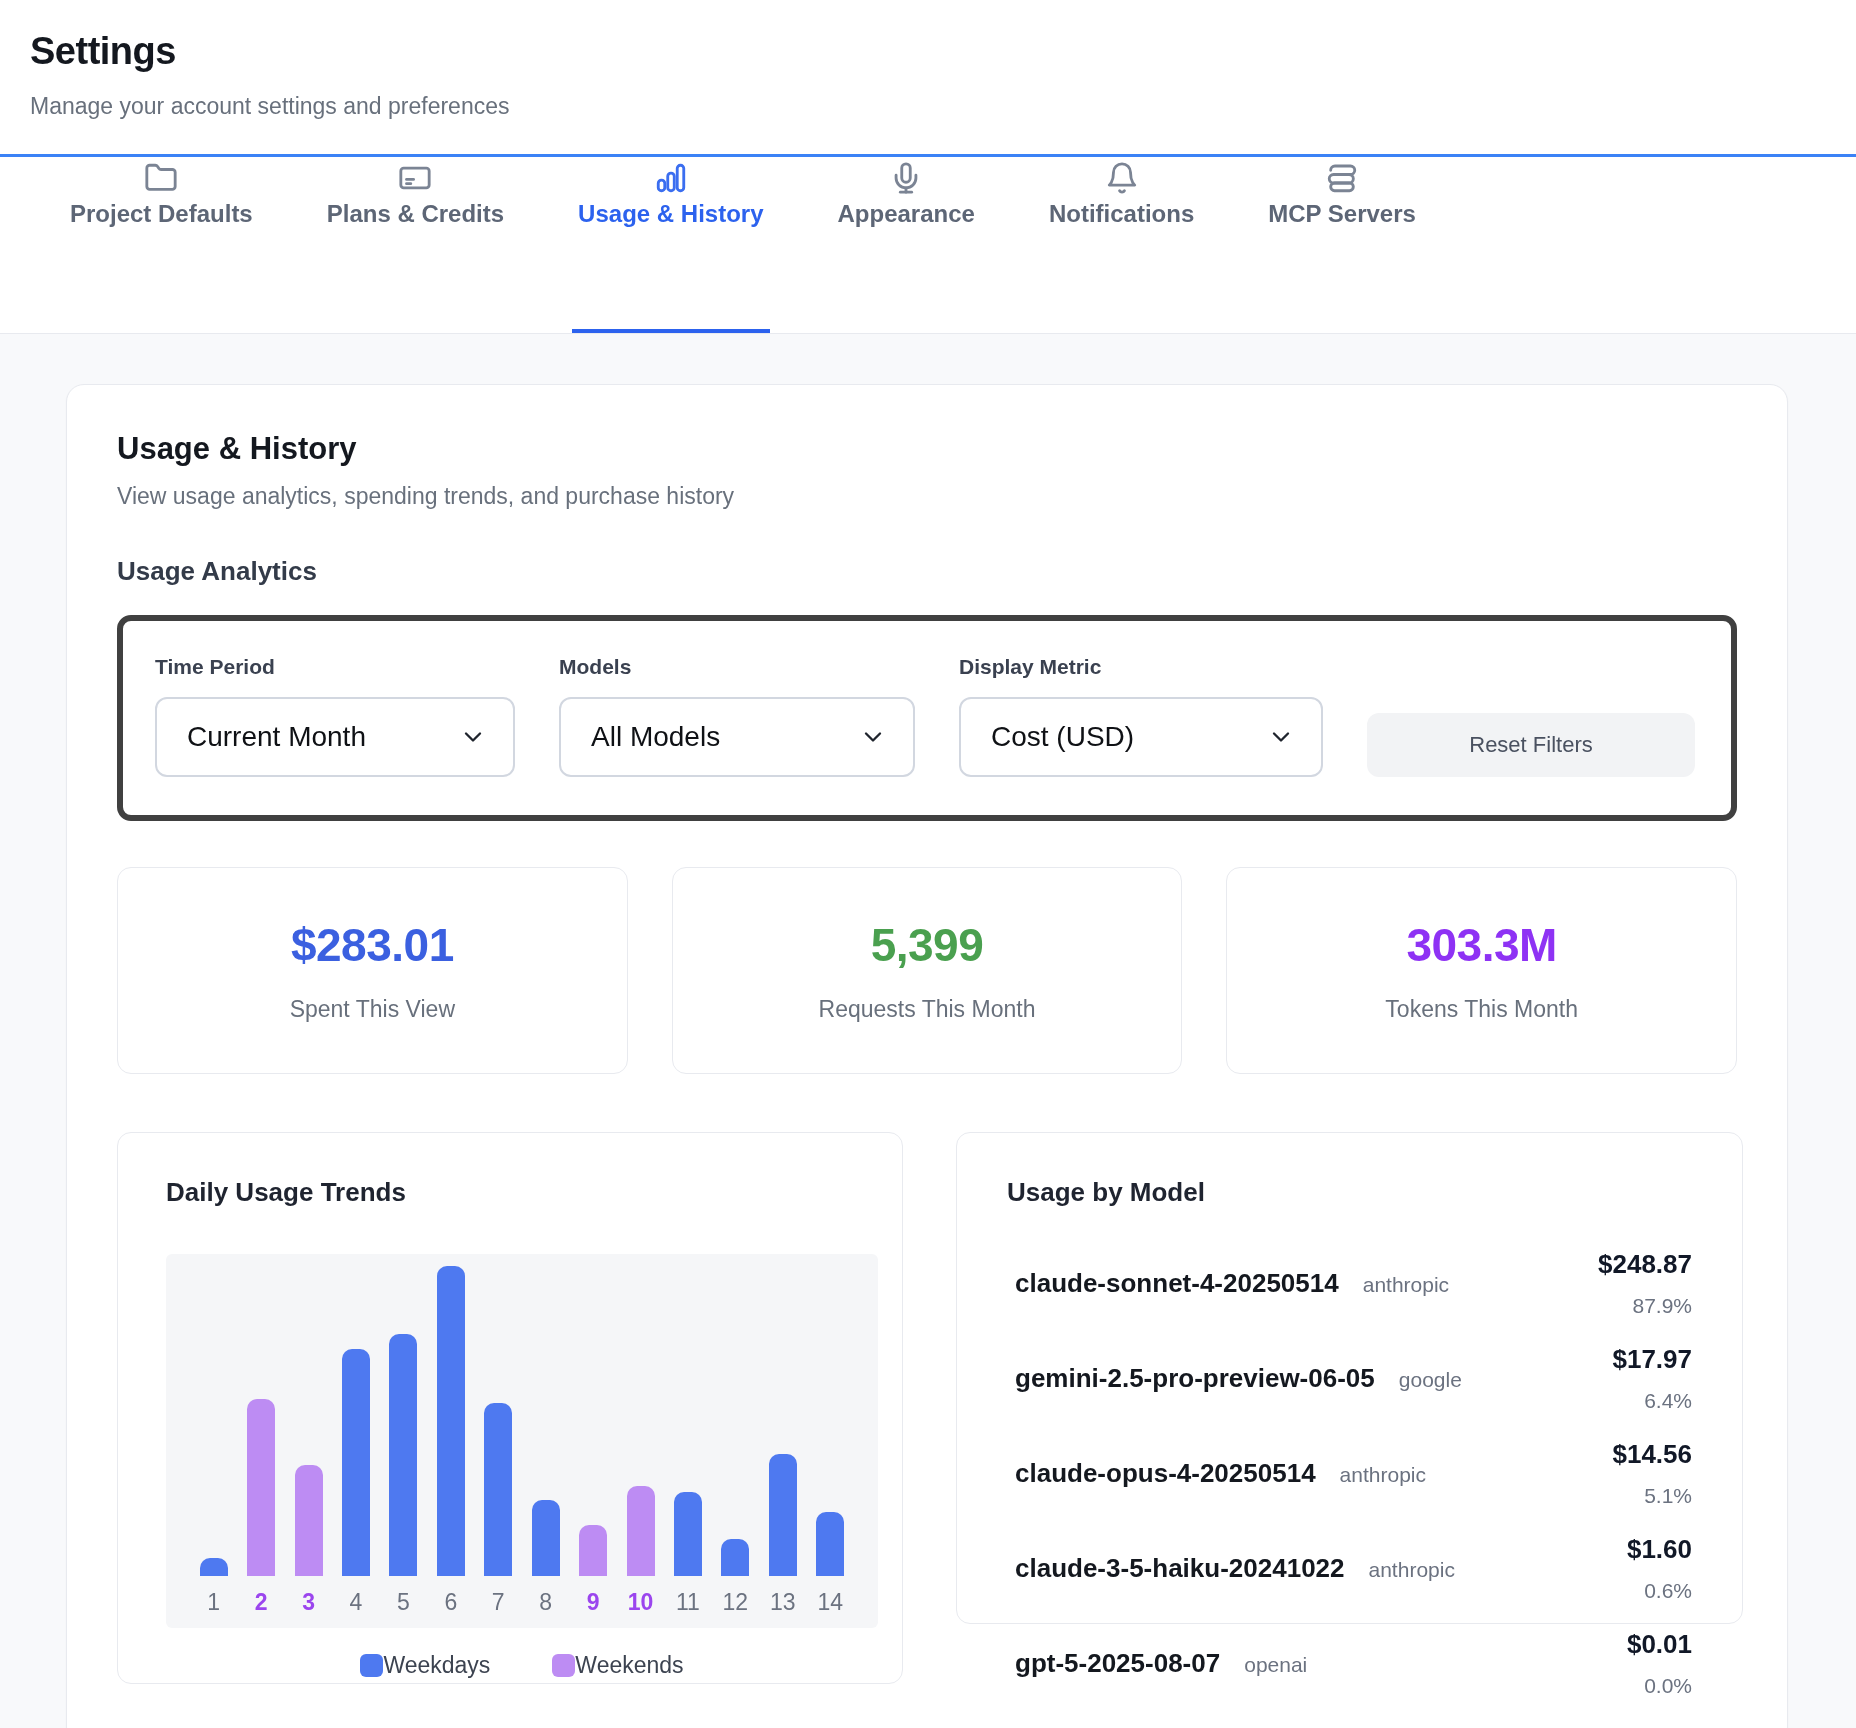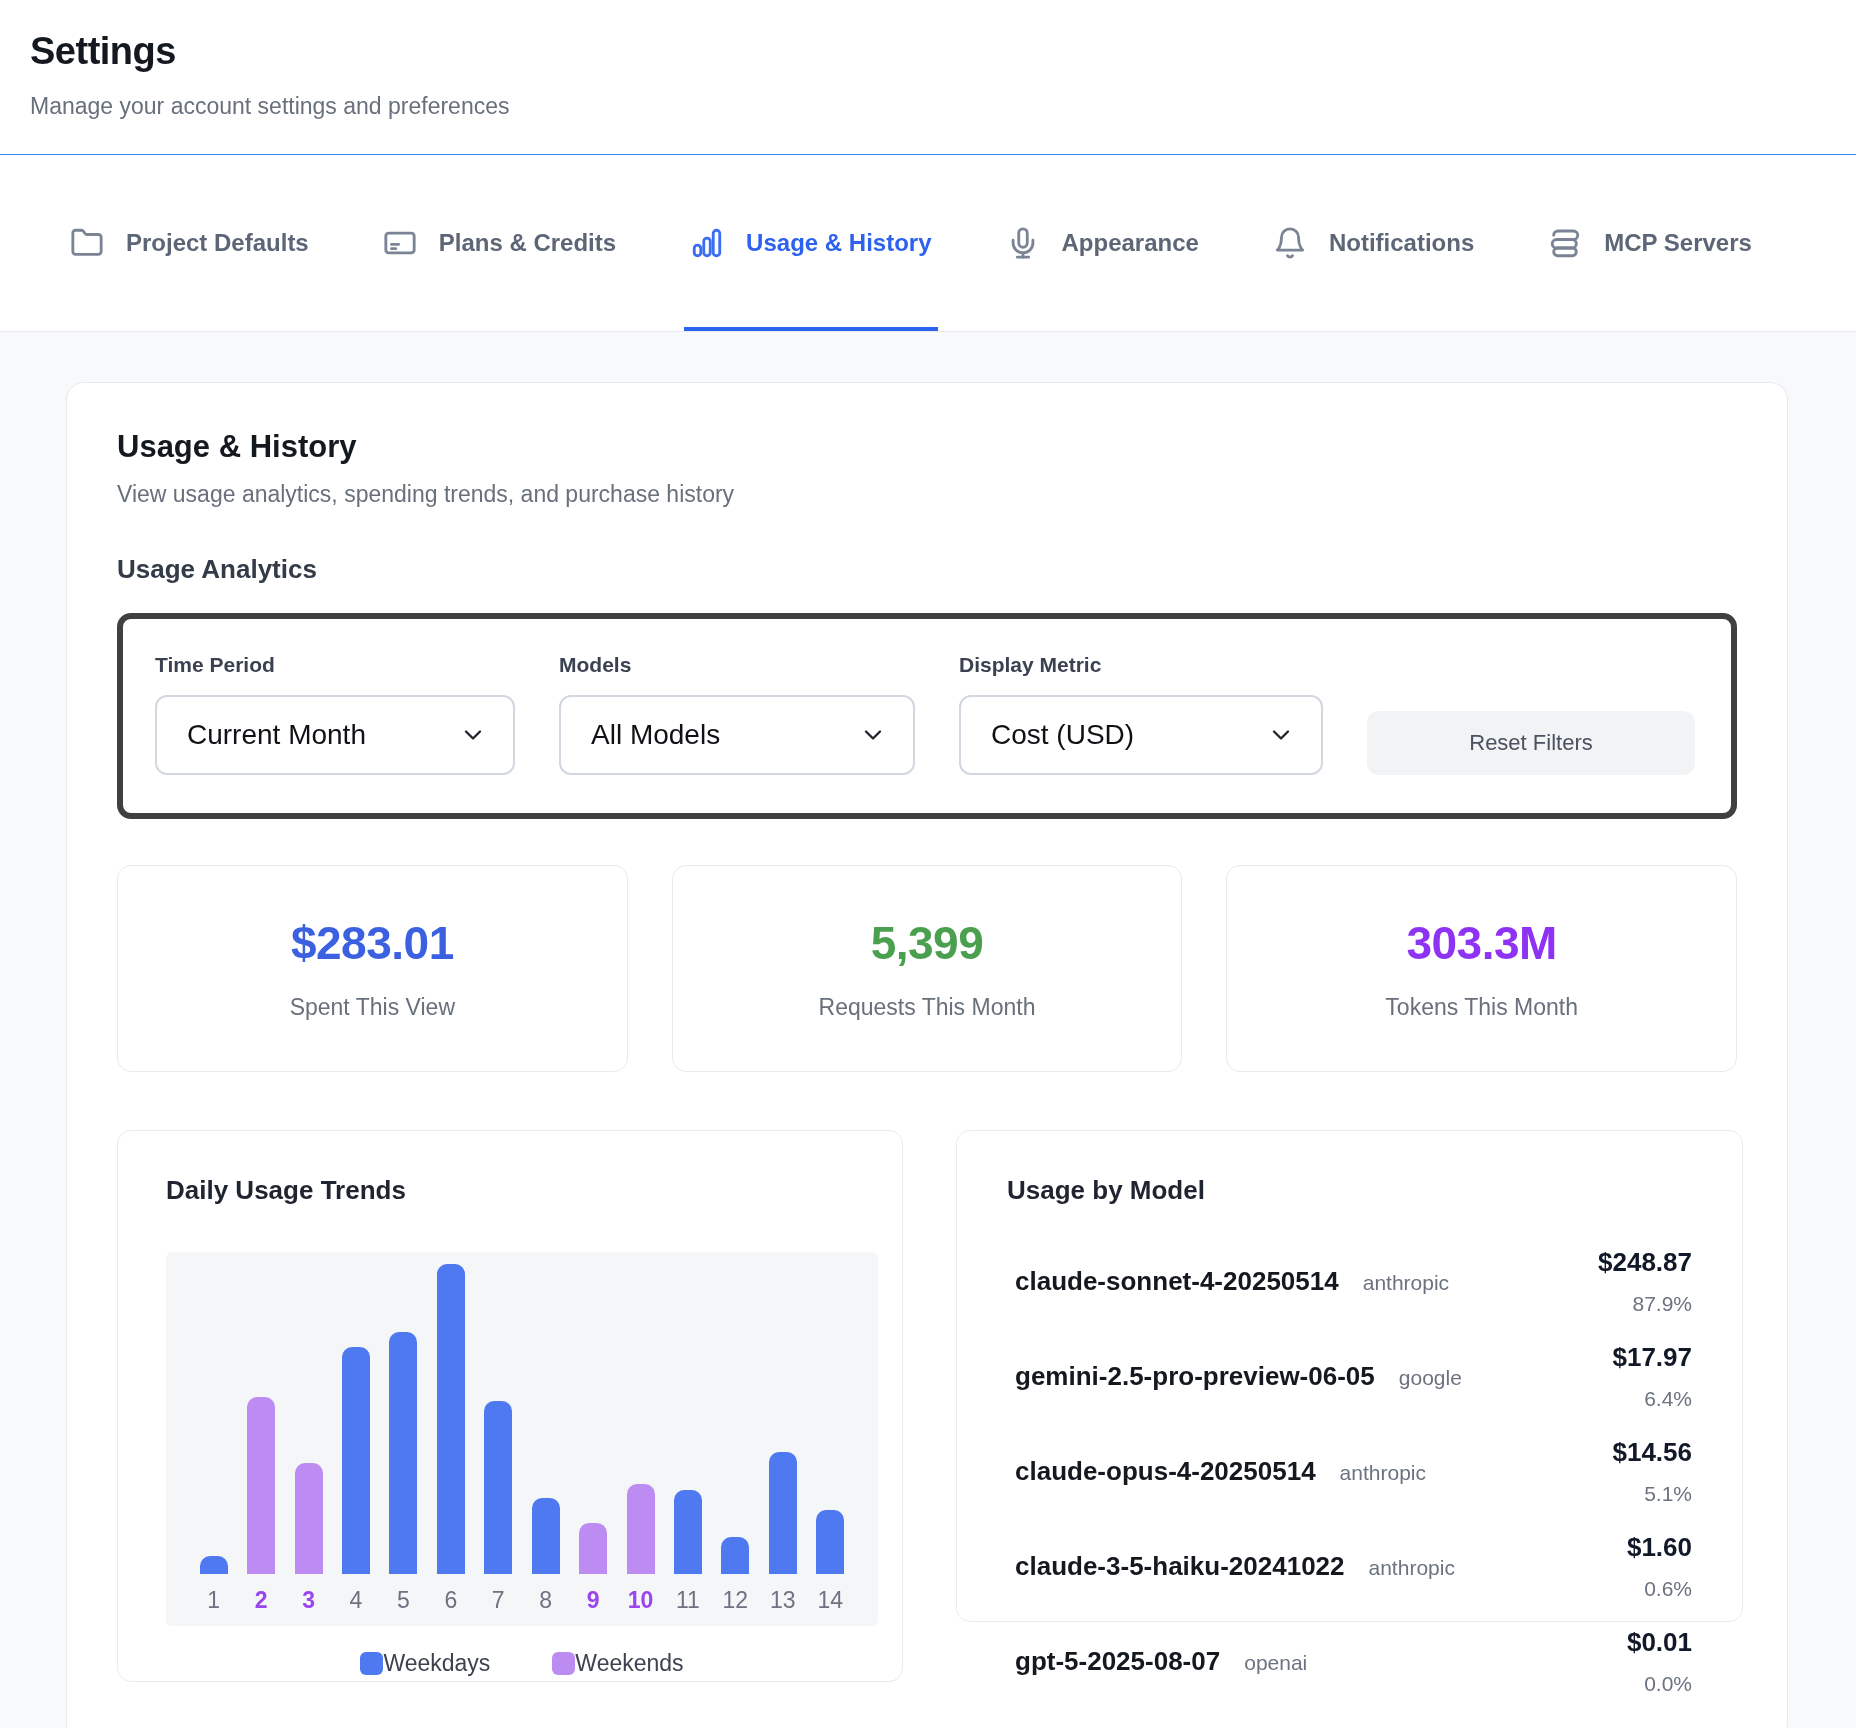"Settings" .page-header { border-bottom: 1px solid #3b82f6 -> 3px solid #3b82f6 }
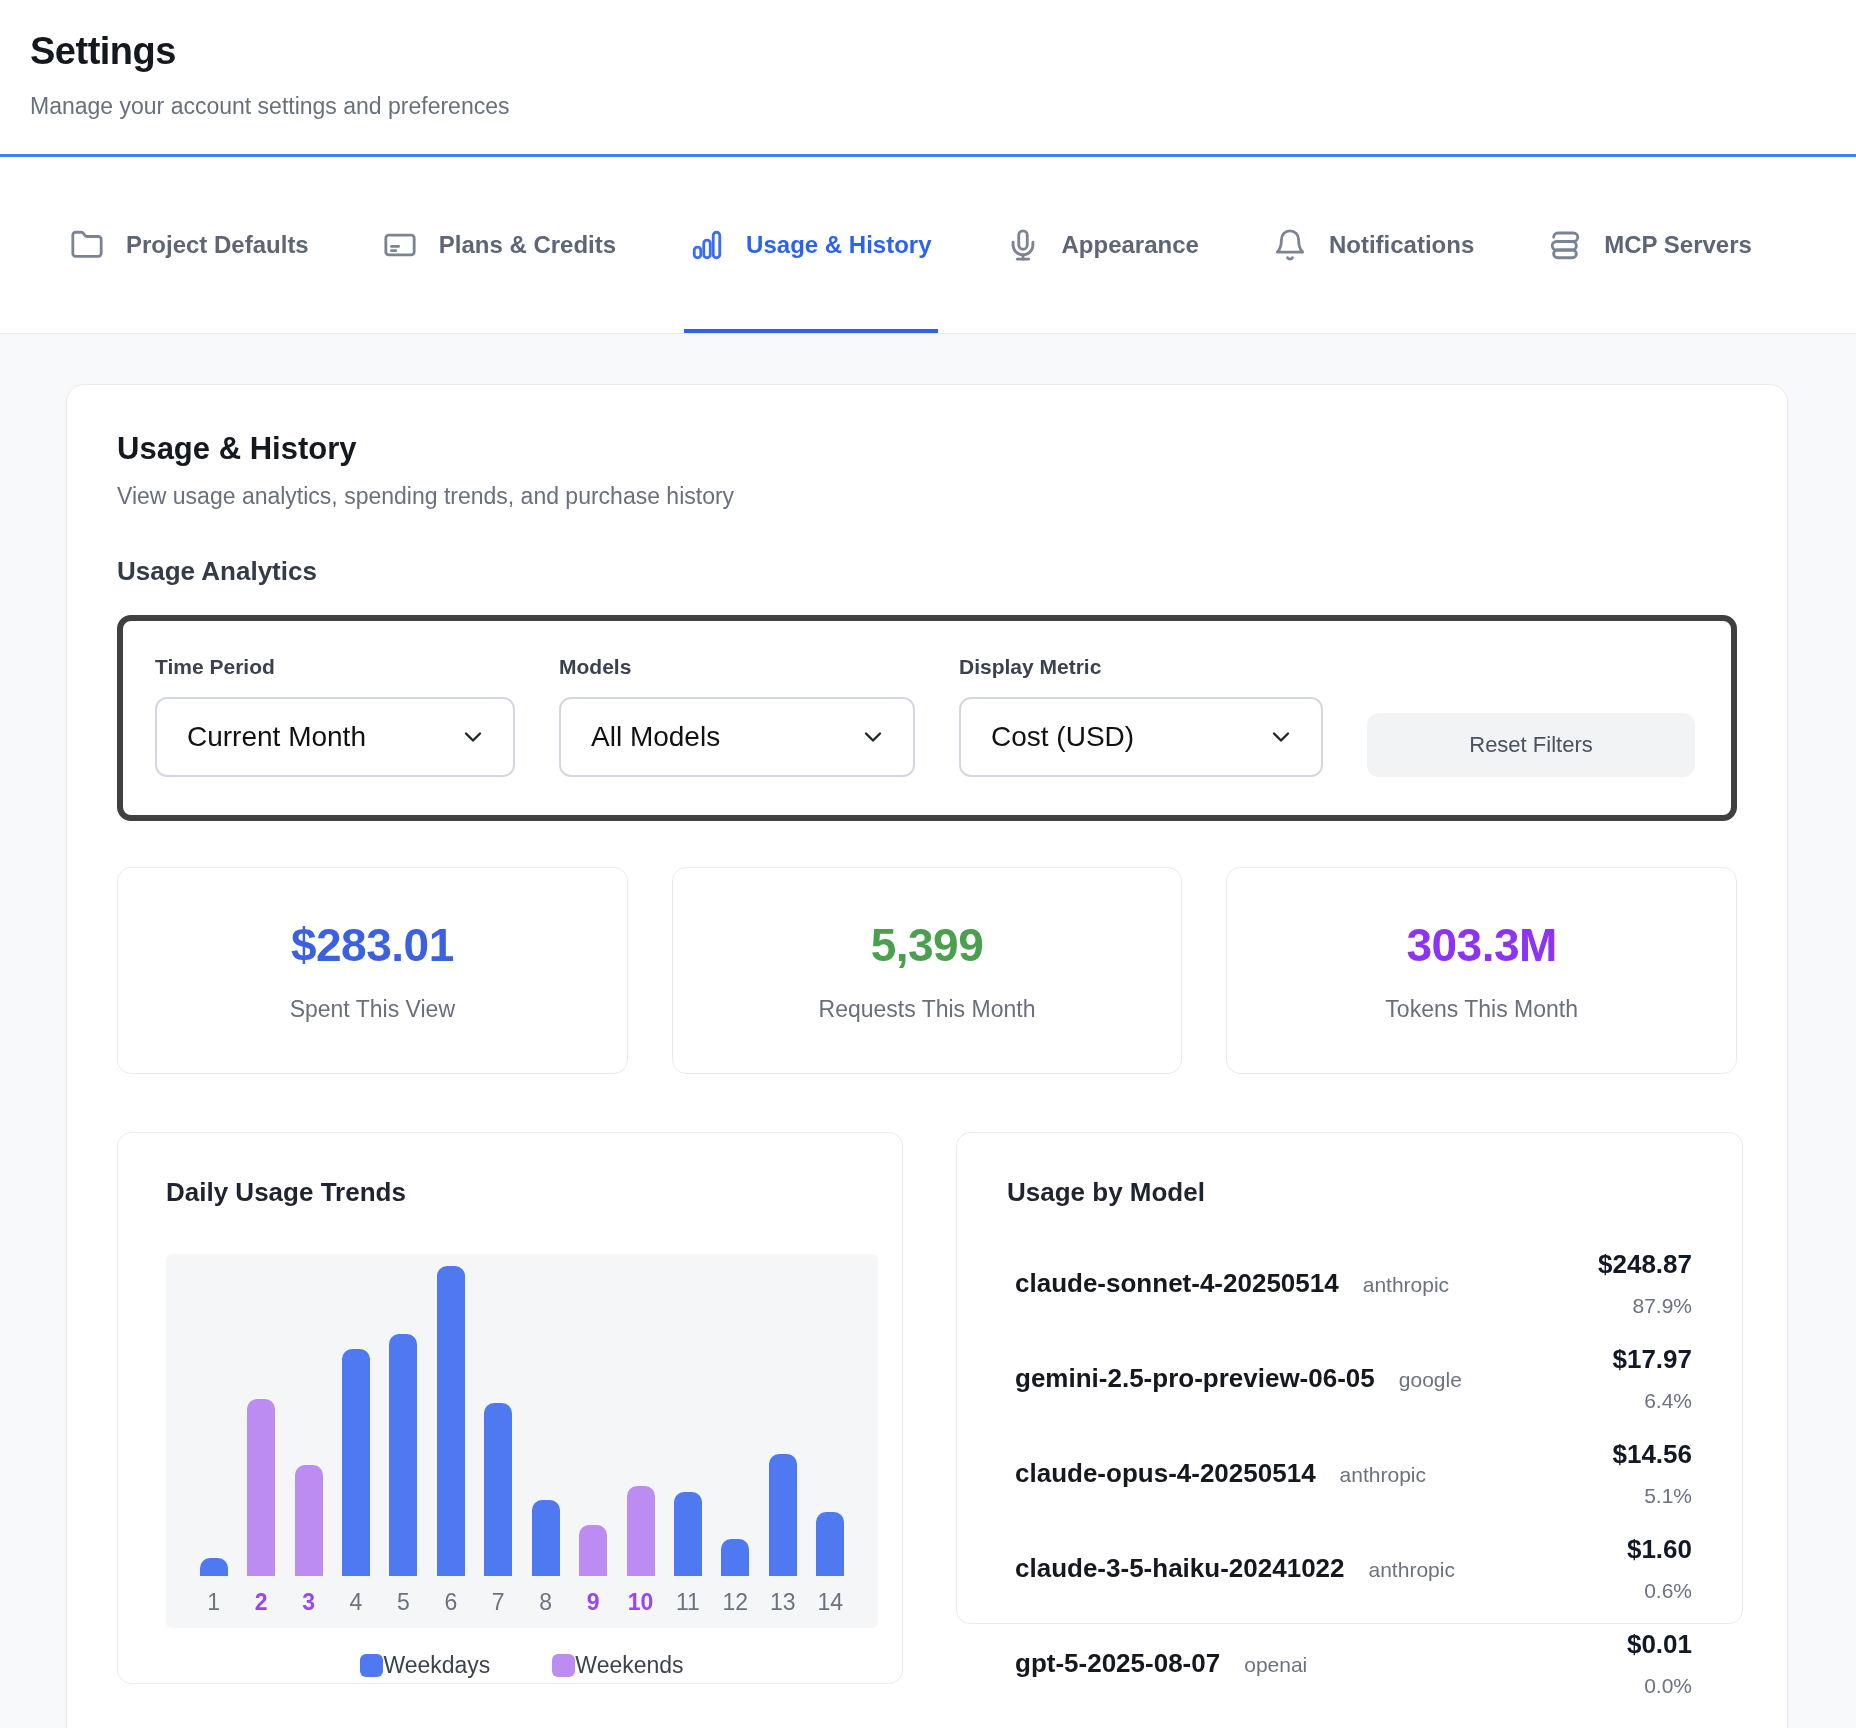"Project Defaults" .tab { flex-direction: none -> column; gap: 22px -> 5px }
